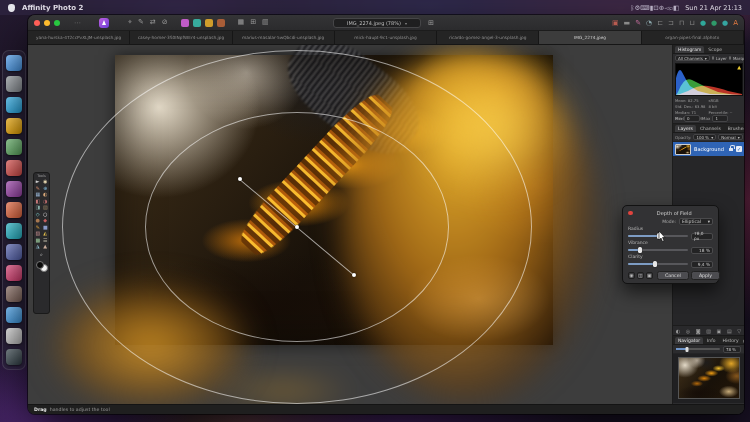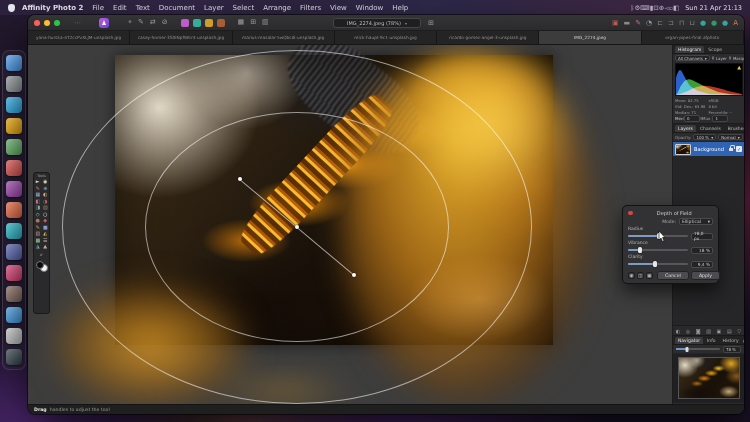"File" div.mb-items { html: <div> <span>File</span> <span>Edit</span> <span>Text</span> <span>Document</span> <span>Layer</span> <span>Select</span> <span>Arrange</span> <span>Filters</span> <span>View</span> <span>Window</span> <span>Help</span> </div> -> none }
